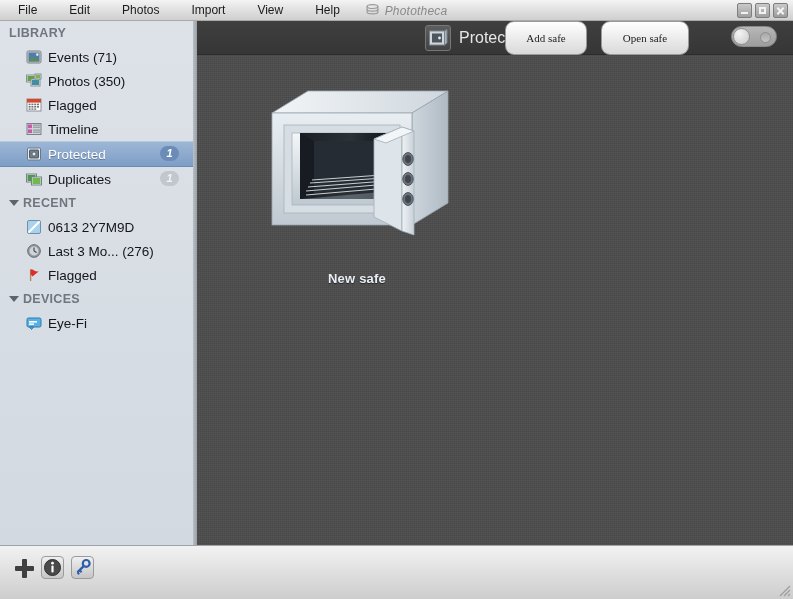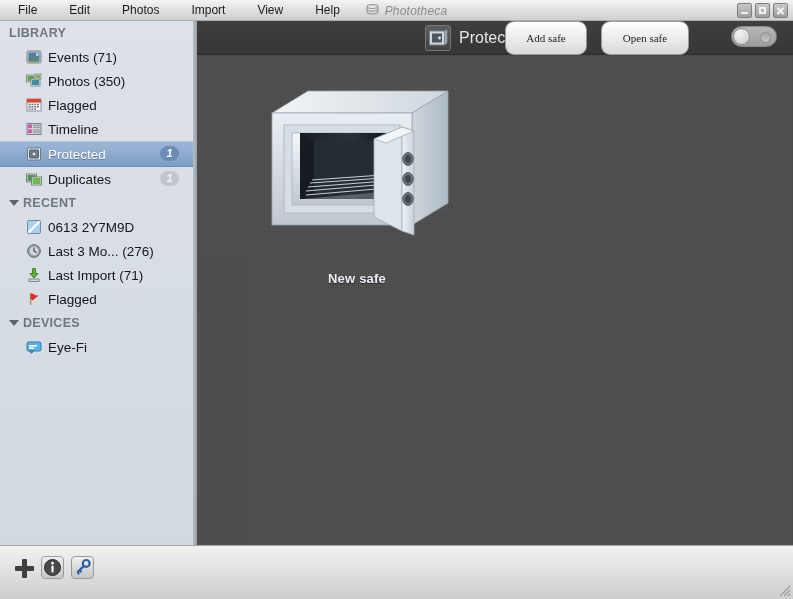"Last Import (71)" div.sb-row { html: <div> <span> <svg> <path></path> <rect></rect> </svg> </span> <span>Last Import (71)</span> </div> -> none }
